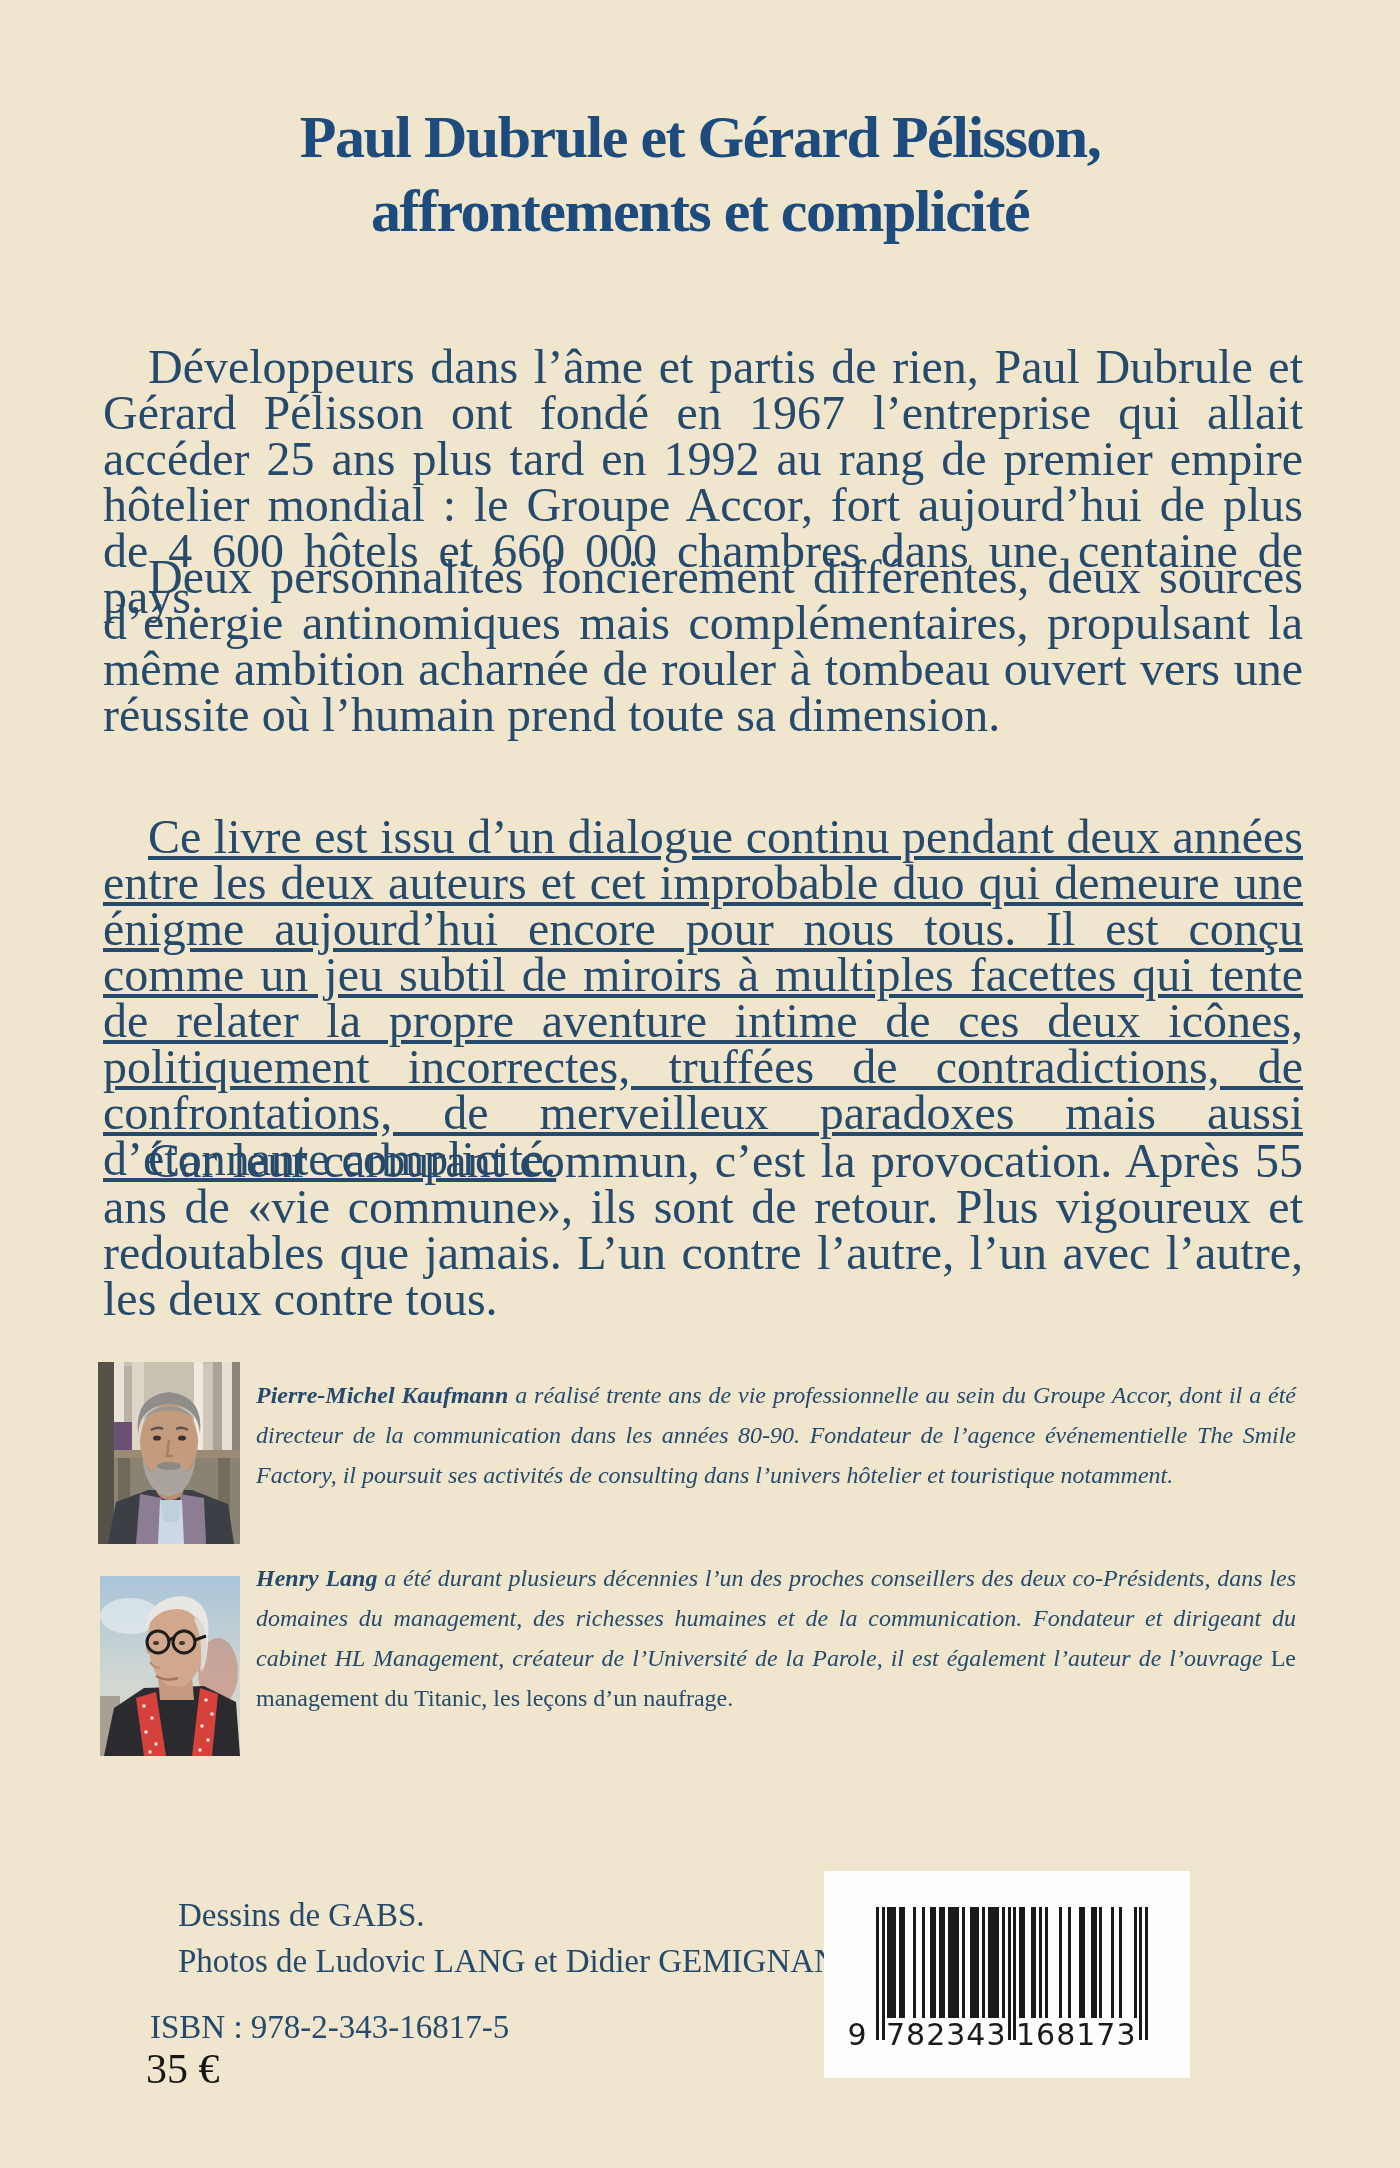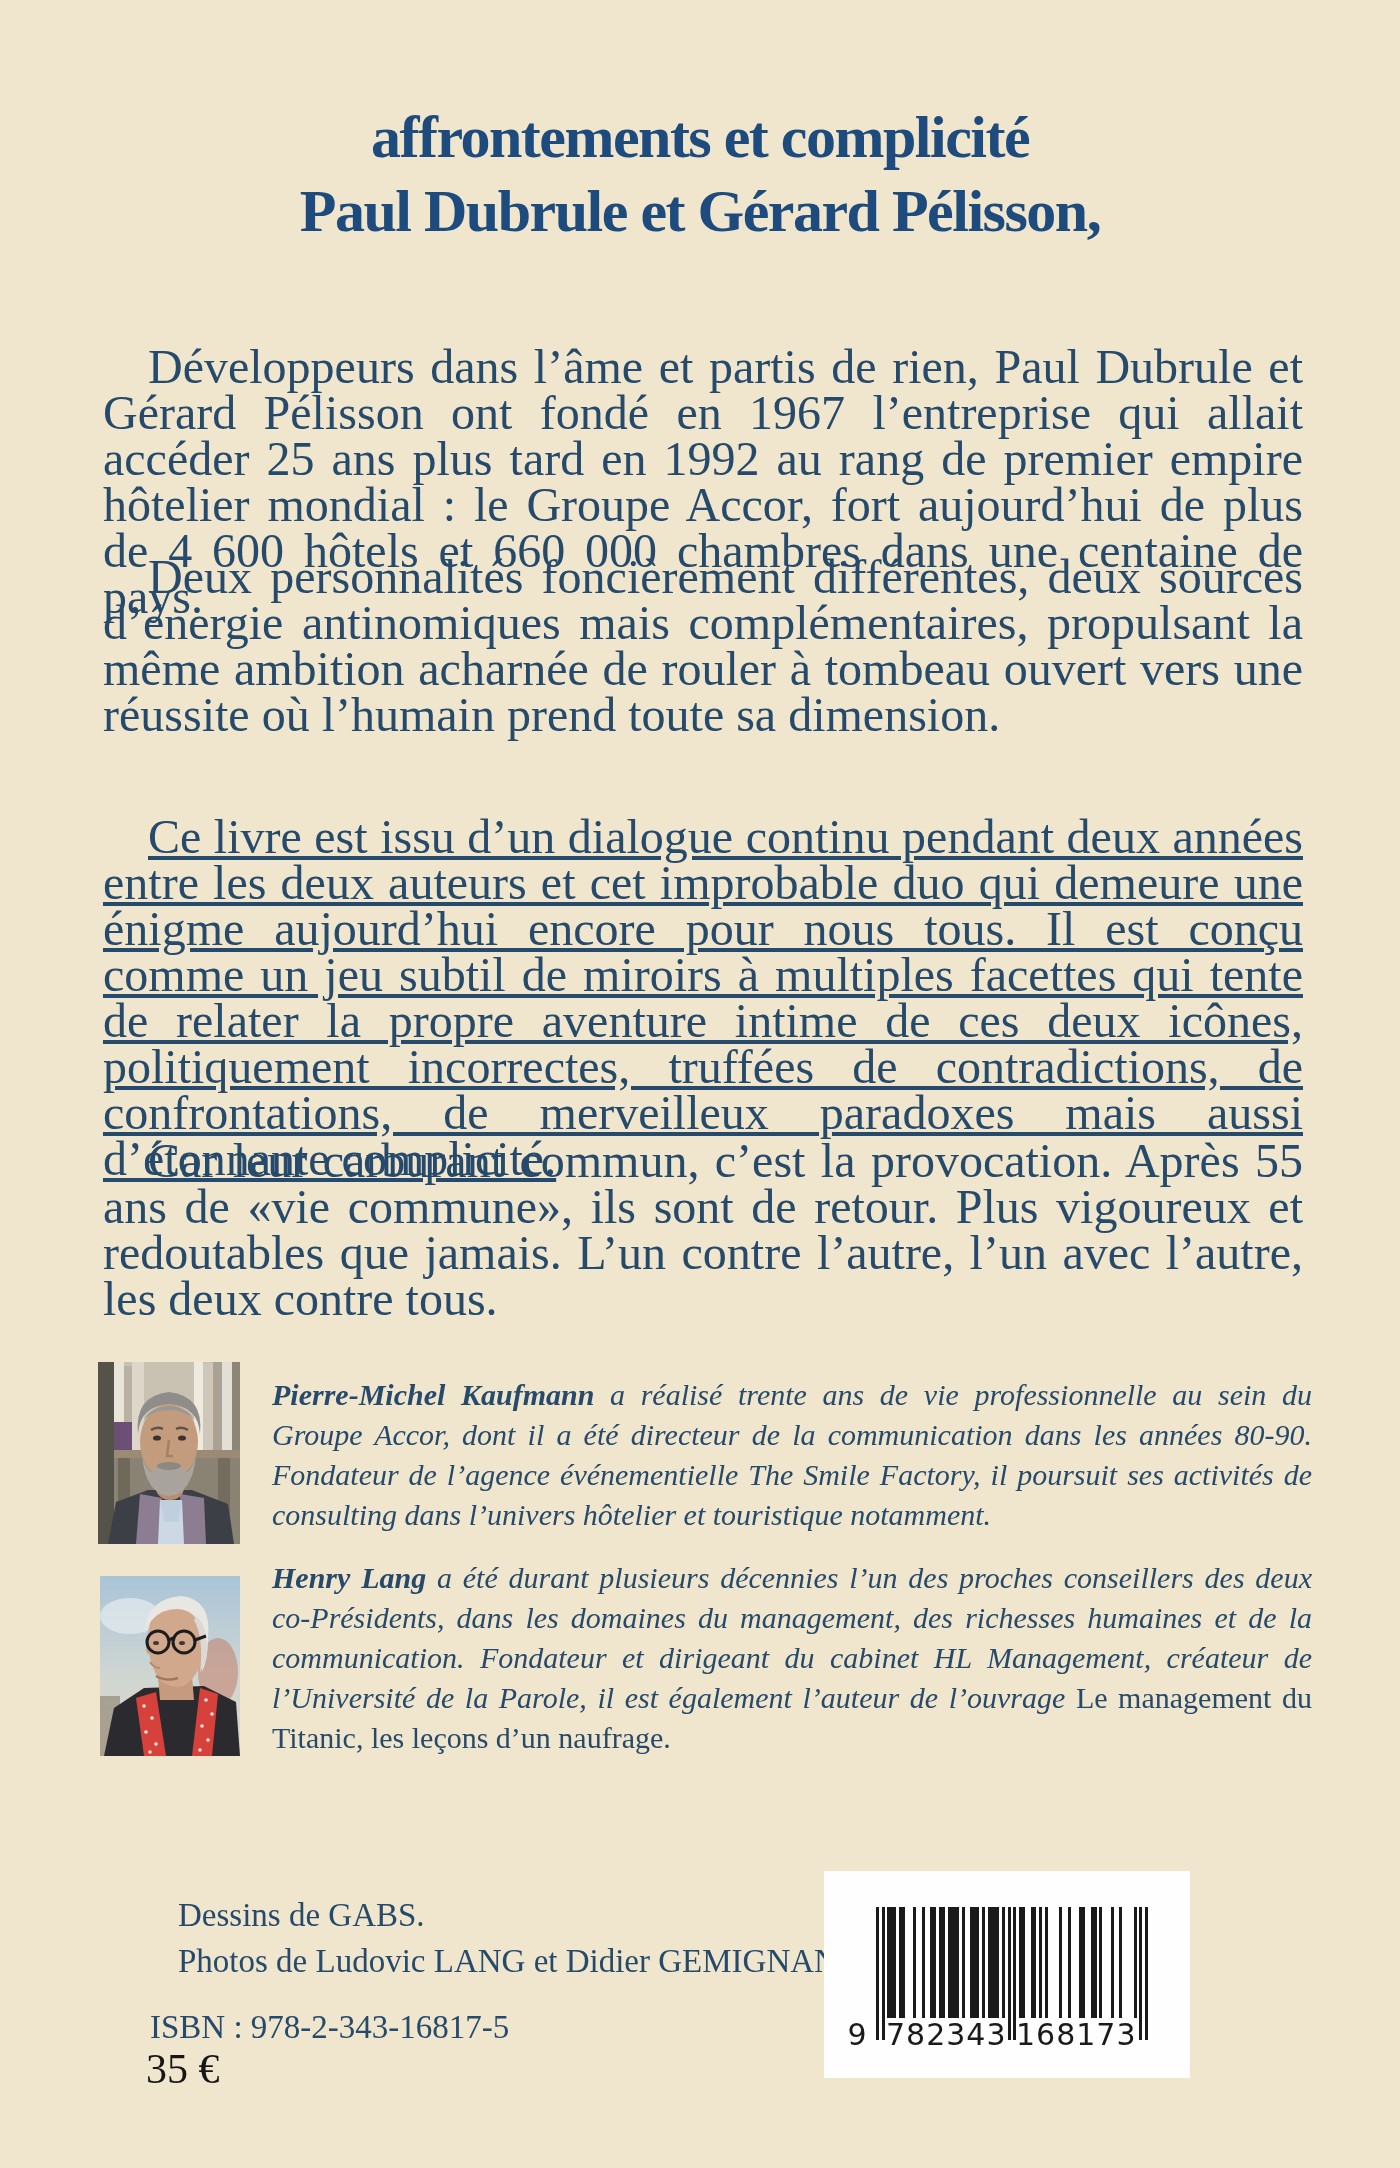"affrontements et complicité" span.tl { order: before "Paul Dubrule et Gérard Pélisson," -> after "Paul Dubrule et Gérard Pélisson," }
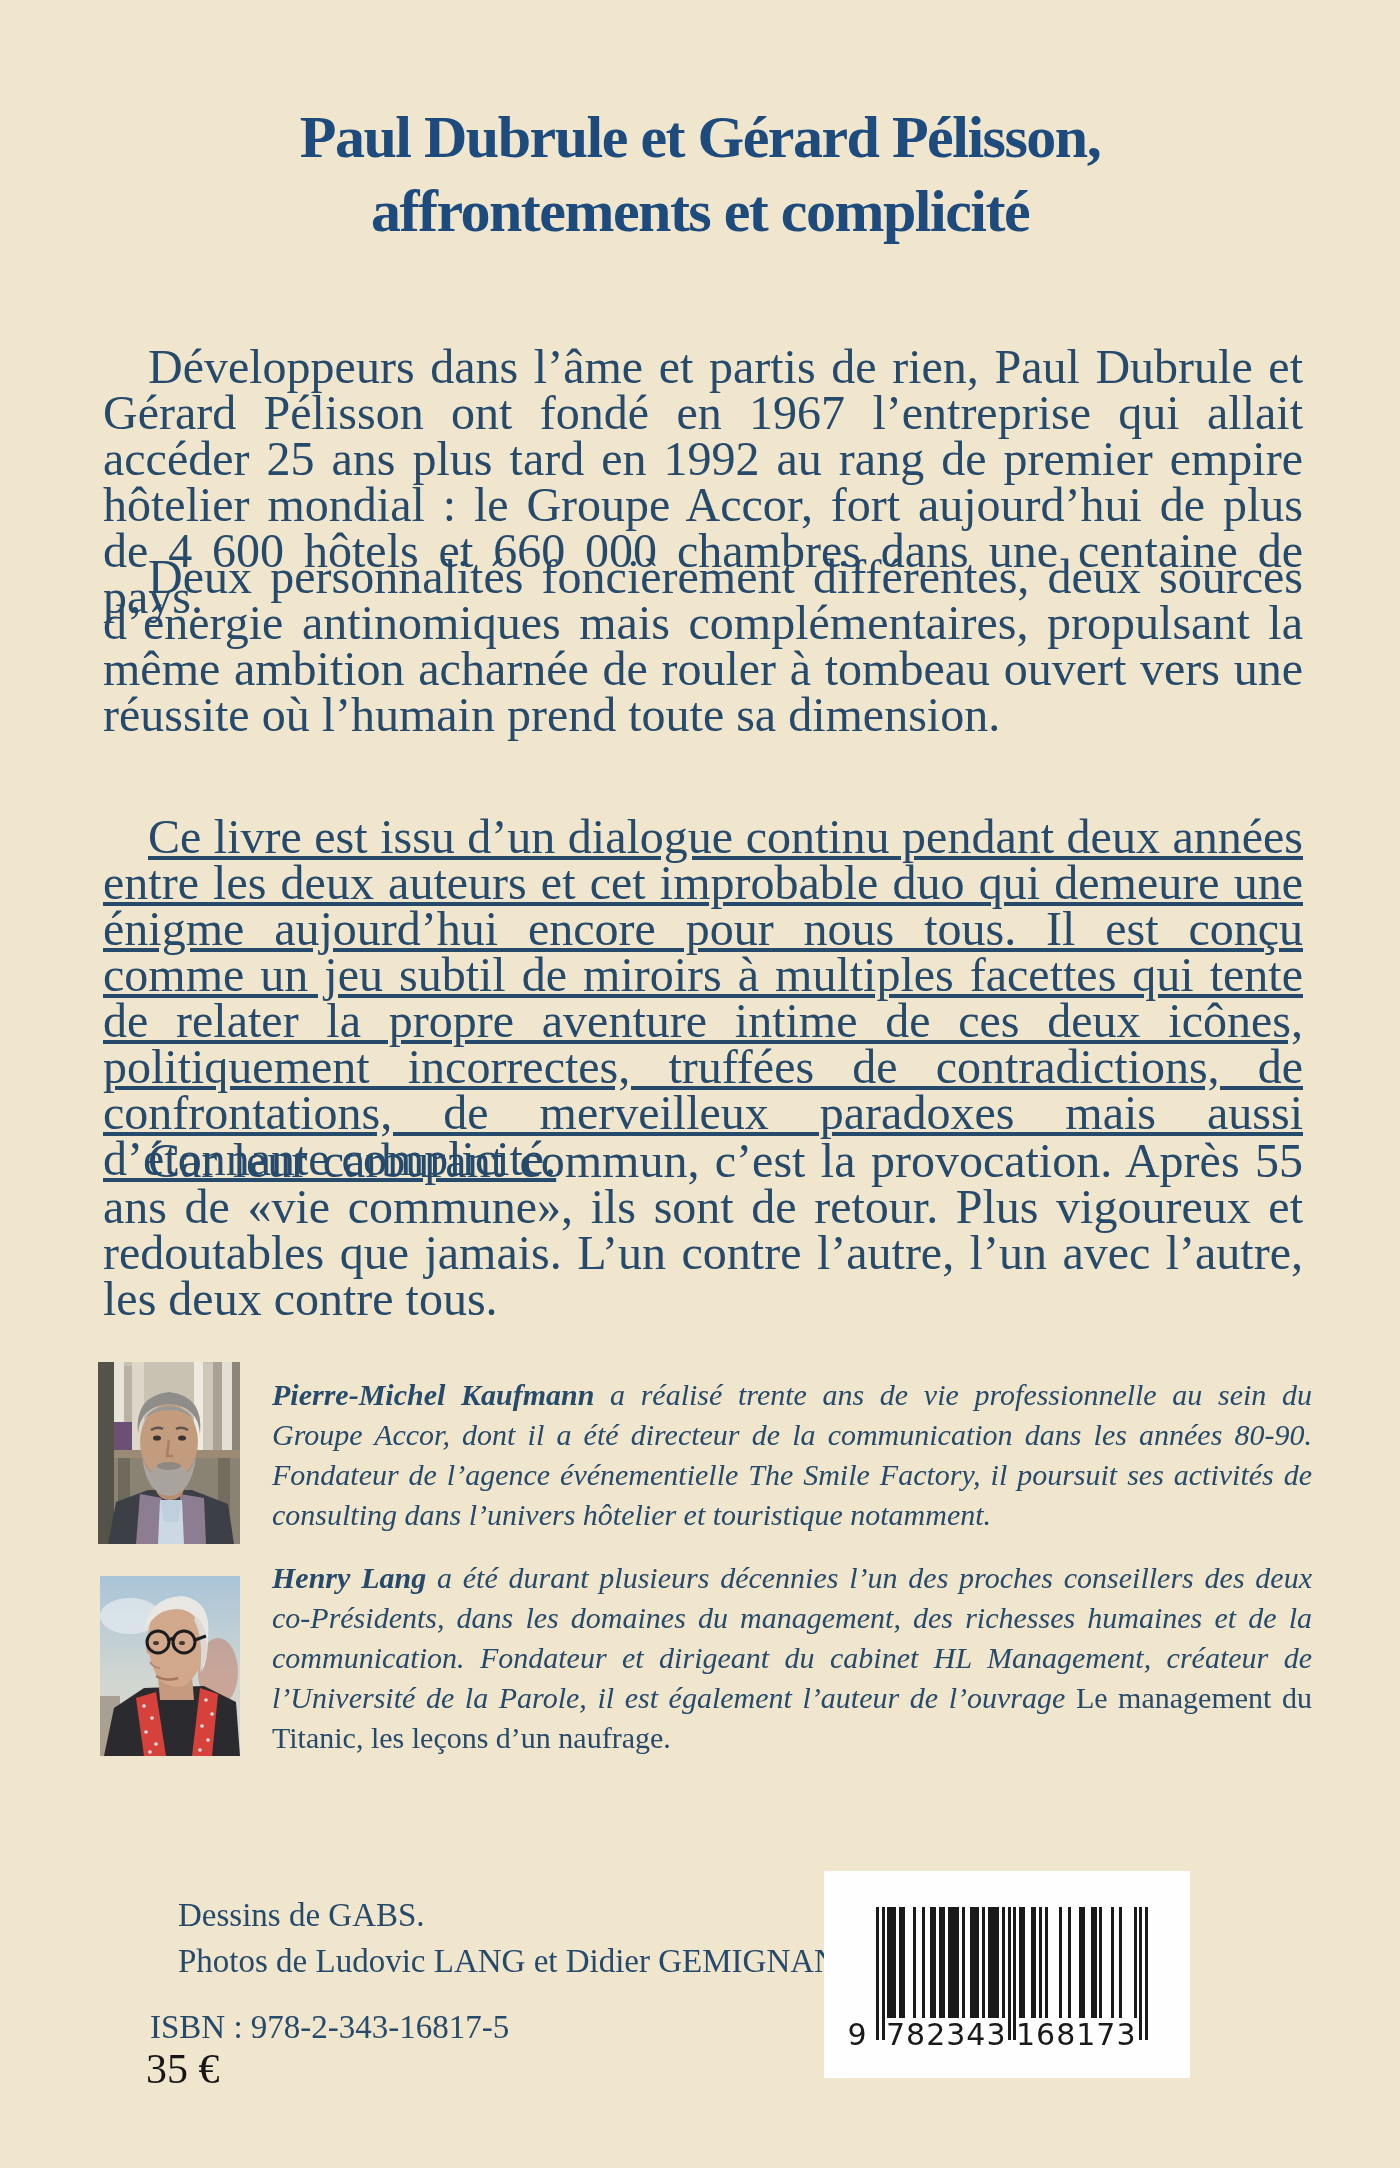"Pierre-Michel Kaufmann a réalisé trente" .bio { font-size: 30px -> 24px; left: 272px -> 256px }
